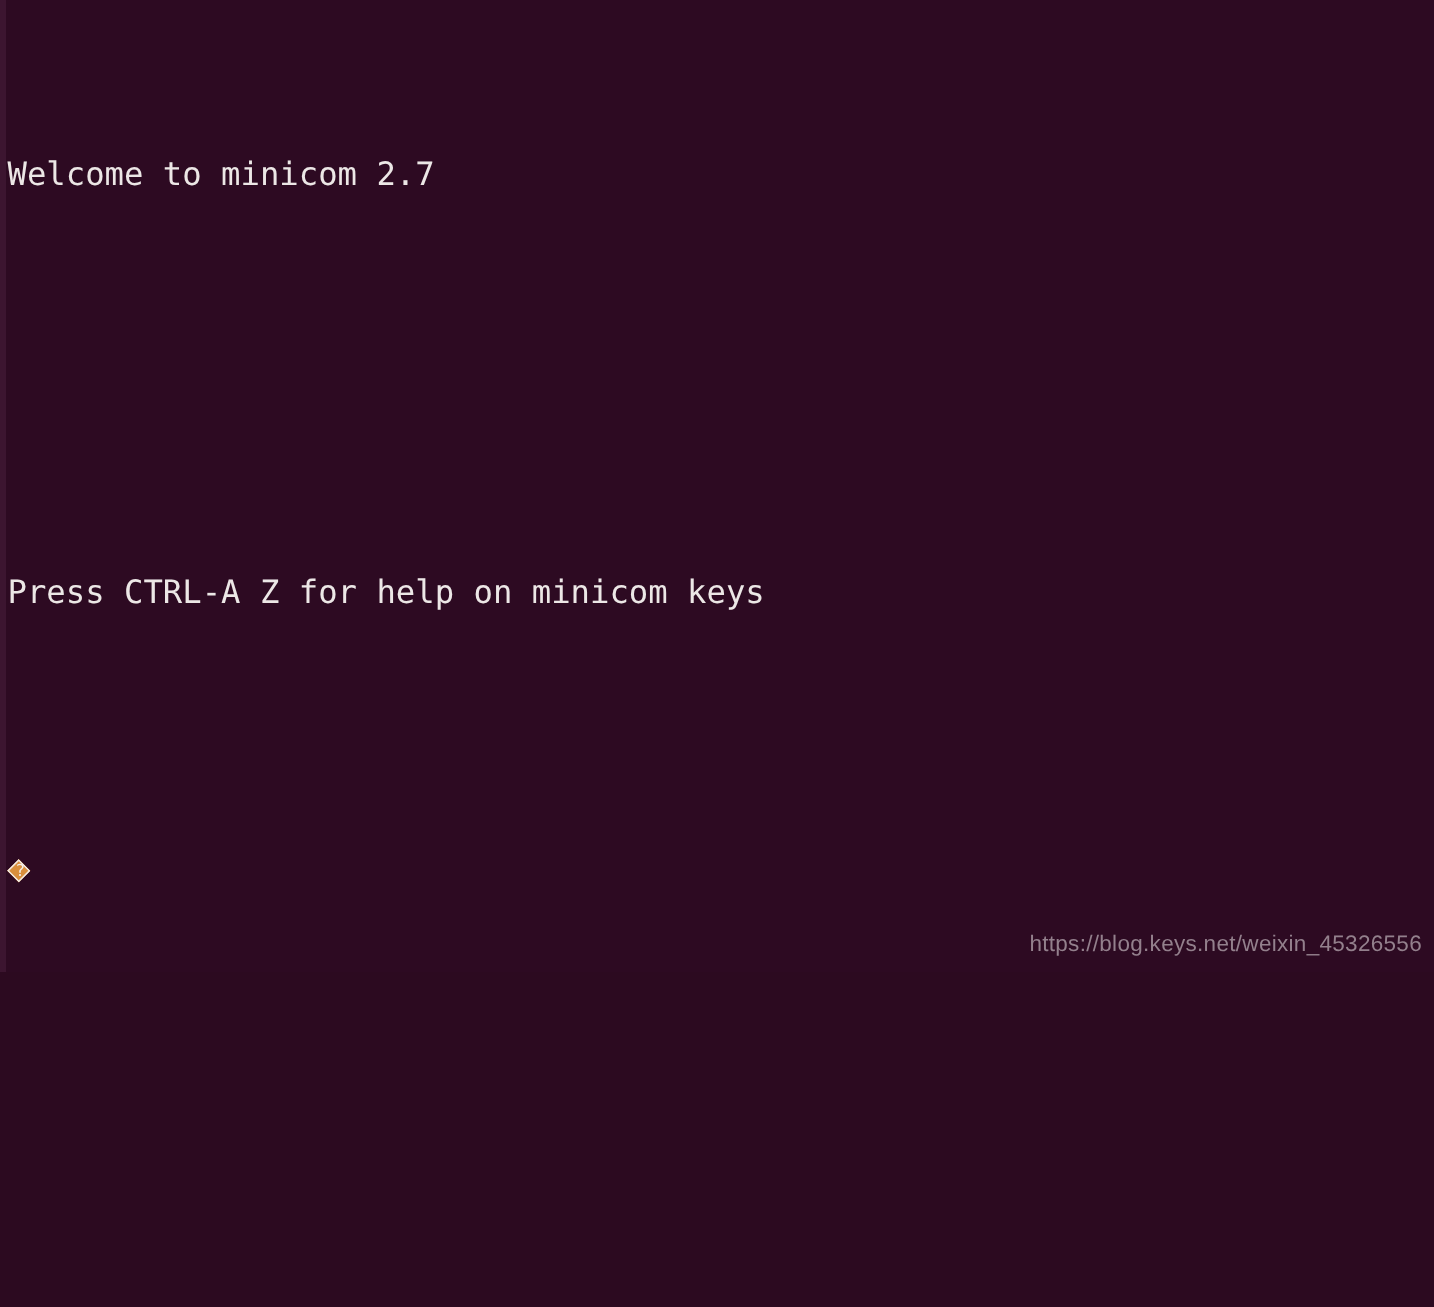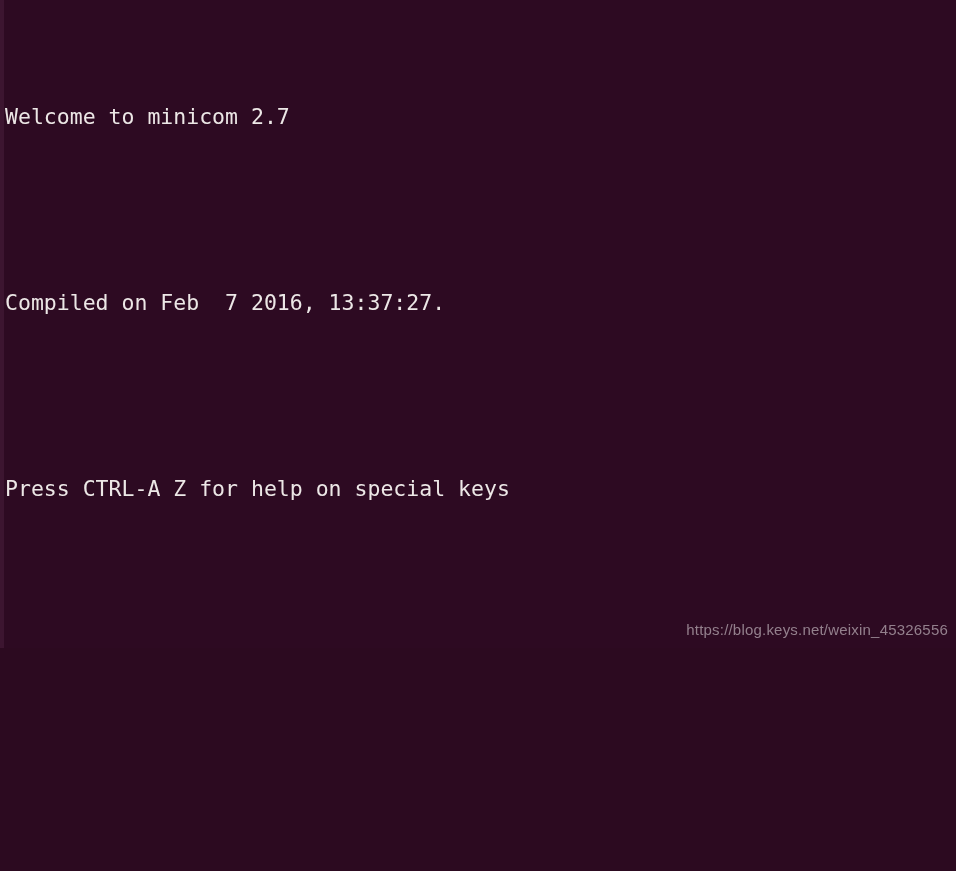"Compiled on Feb 7 2016," div.term-line { html: <div>Compiled on Feb 7 2016, 13:37:27.</div> -> none }
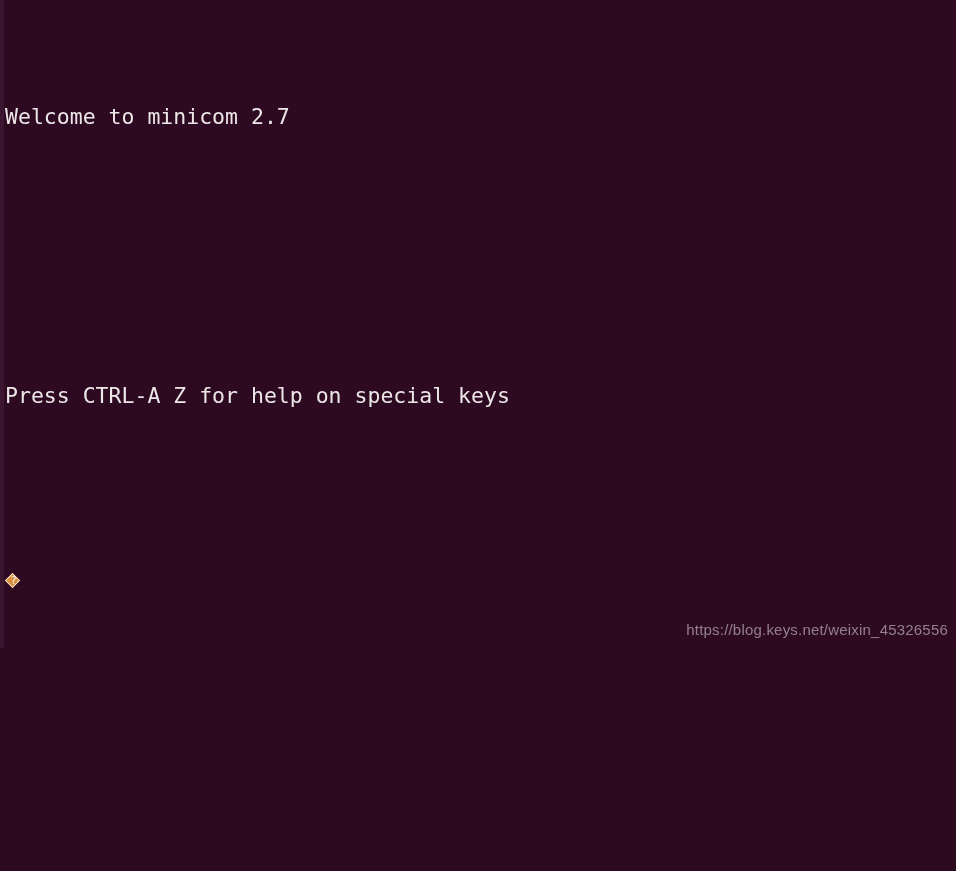"Press CTRL-A Z for help" div.term-line { text: special -> minicom }
